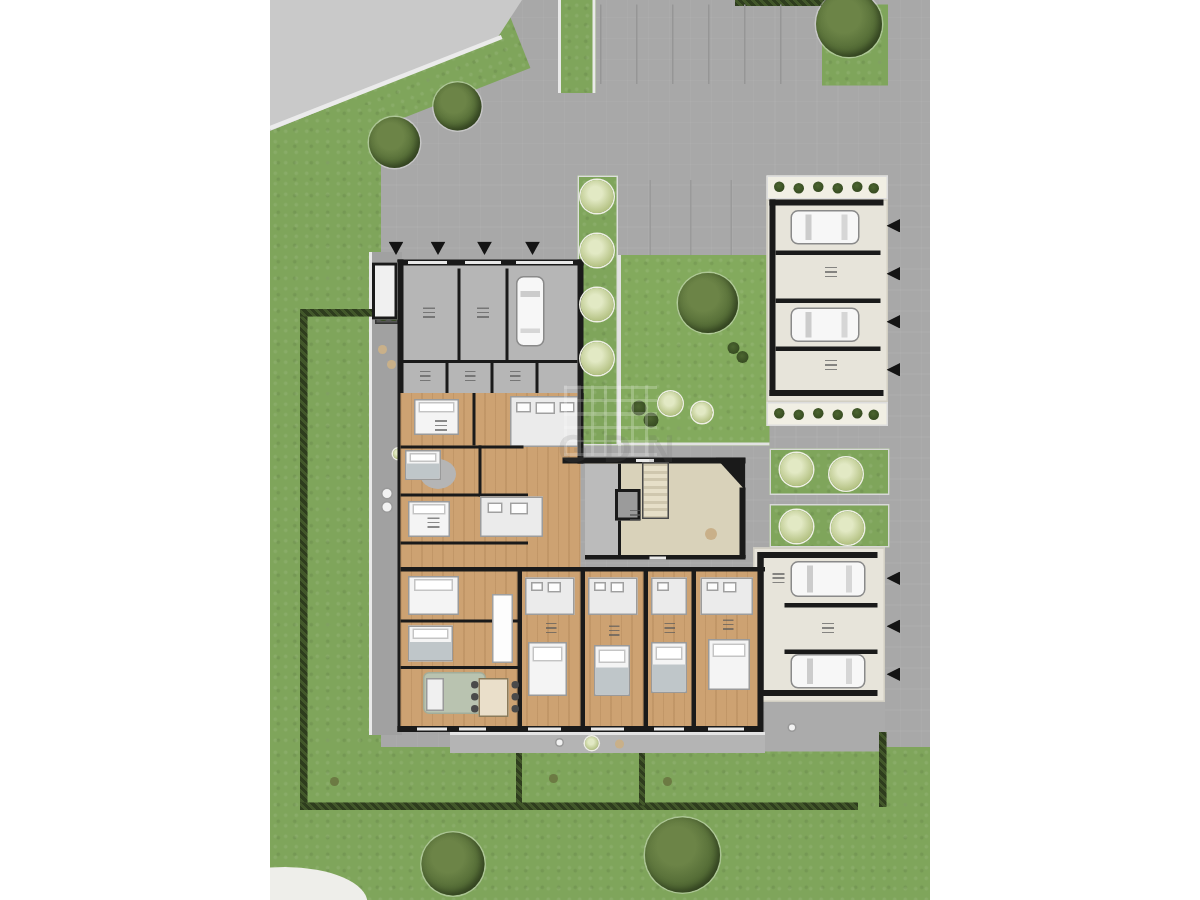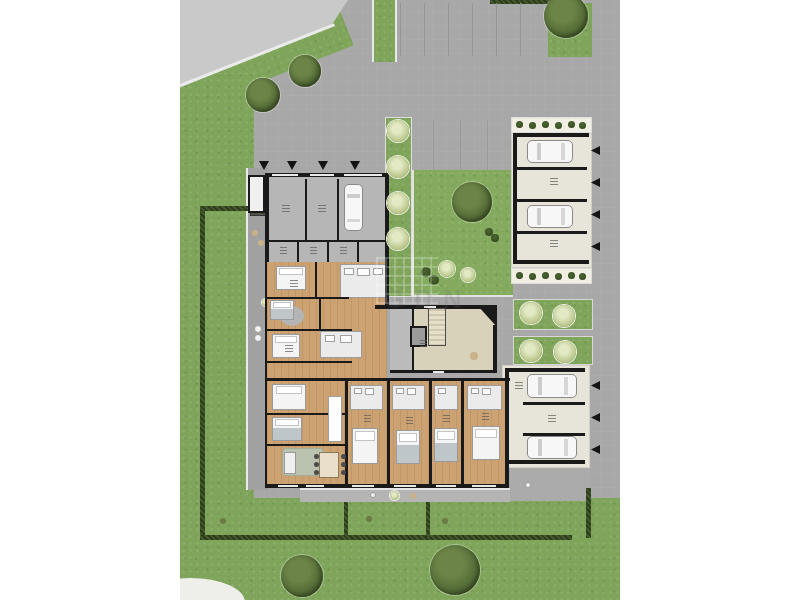"GDN" .wm { left: 204px -> 192px }
